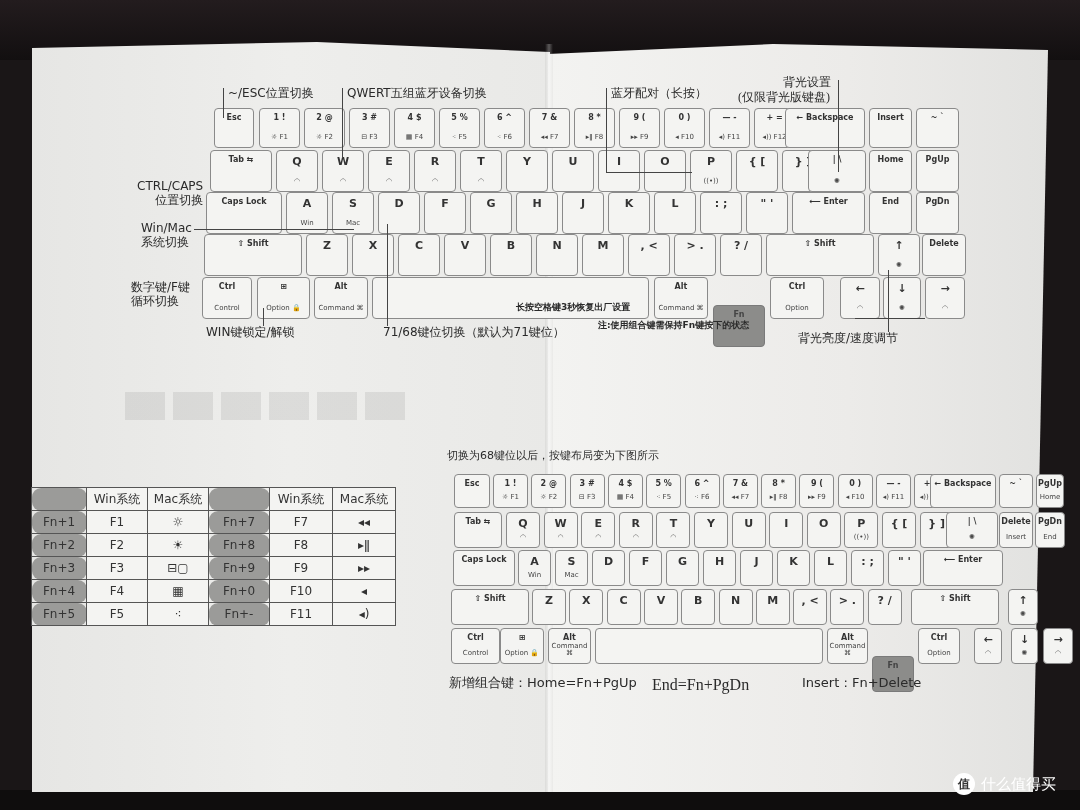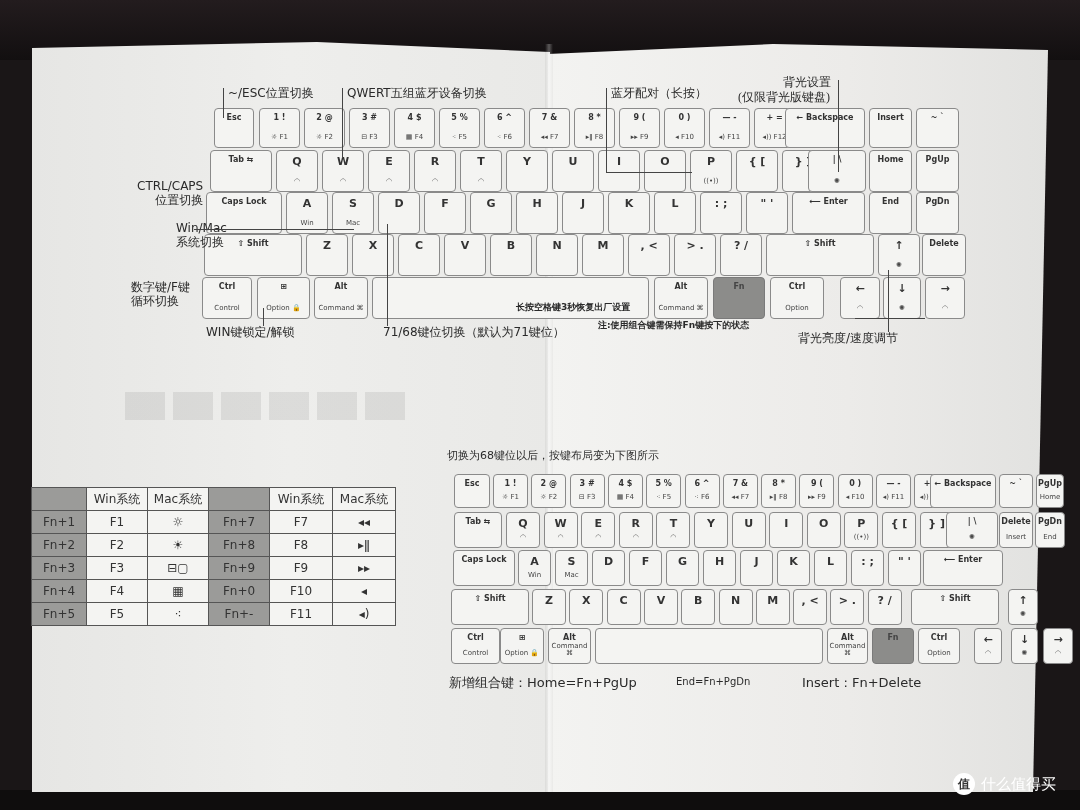"Win/Mac" div.lbl { margin-left: 35px -> none }
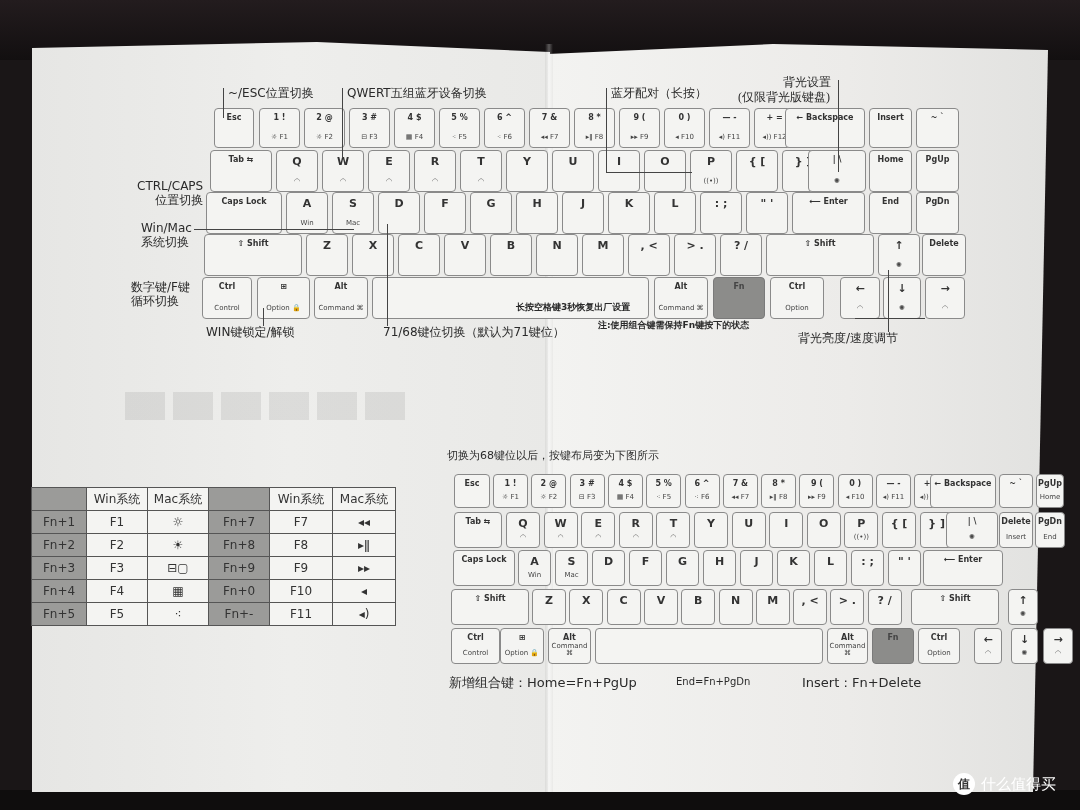"Fn" .key.fn { margin-top: none -> 28px }
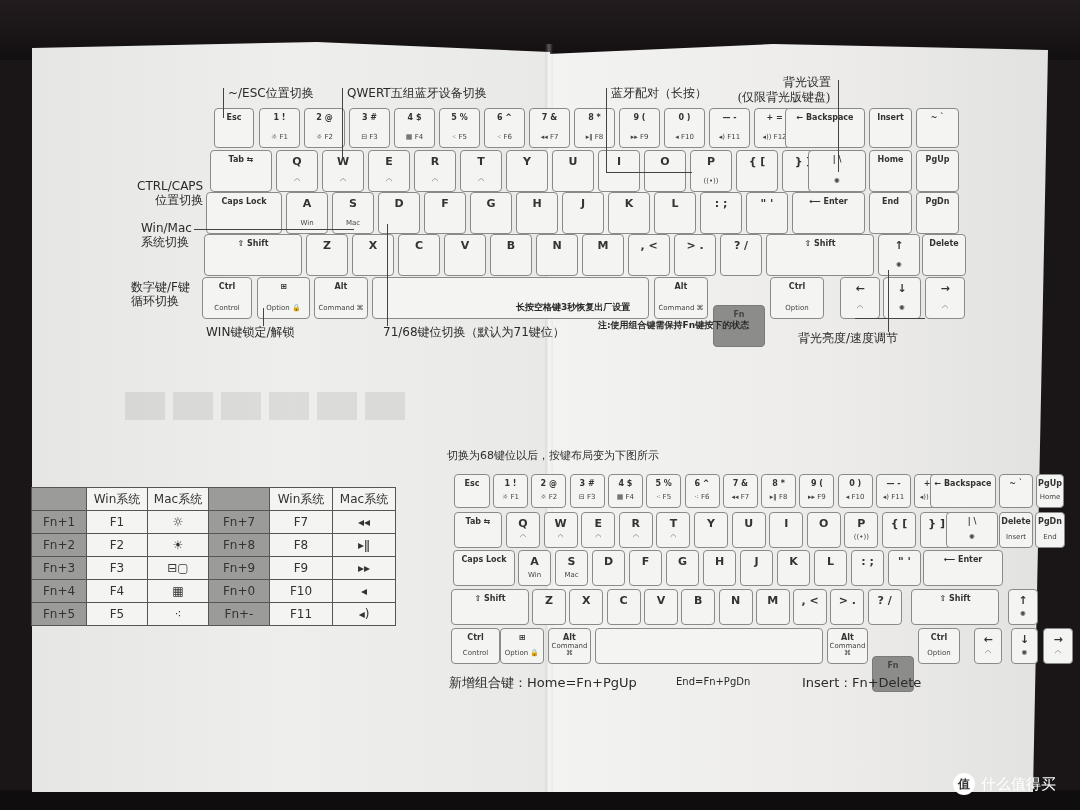"Fn+1" table.fn-table .g { border-radius: none -> 9px }
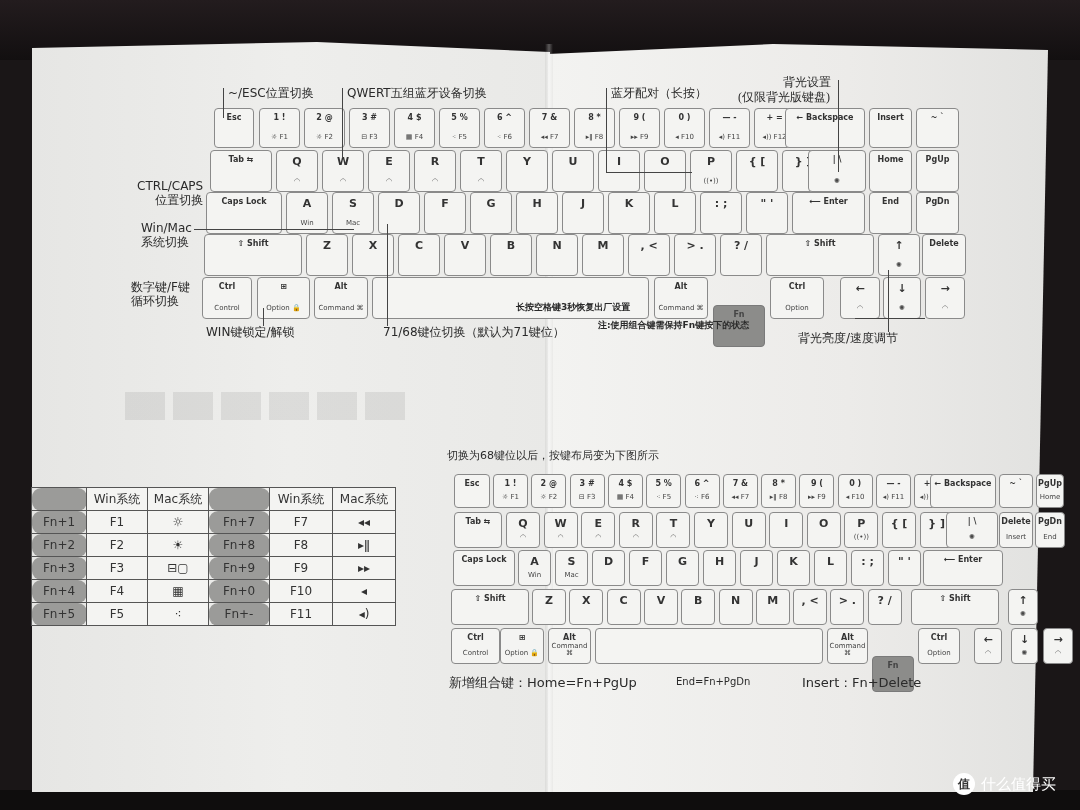"End=Fn+PgDn" div.lbl { font-family: none -> Liberation Serif, serif; font-size: 10px -> 16px; left: 676px -> 652px }
